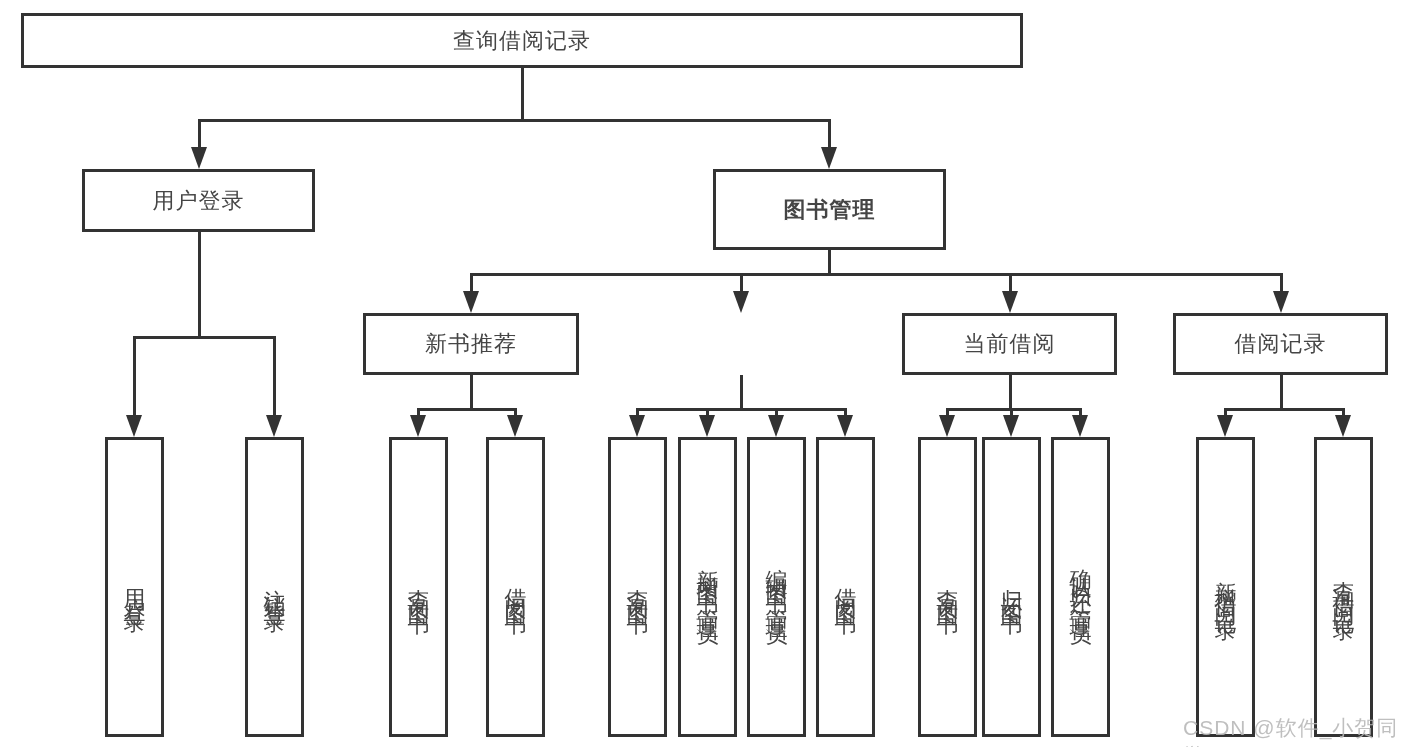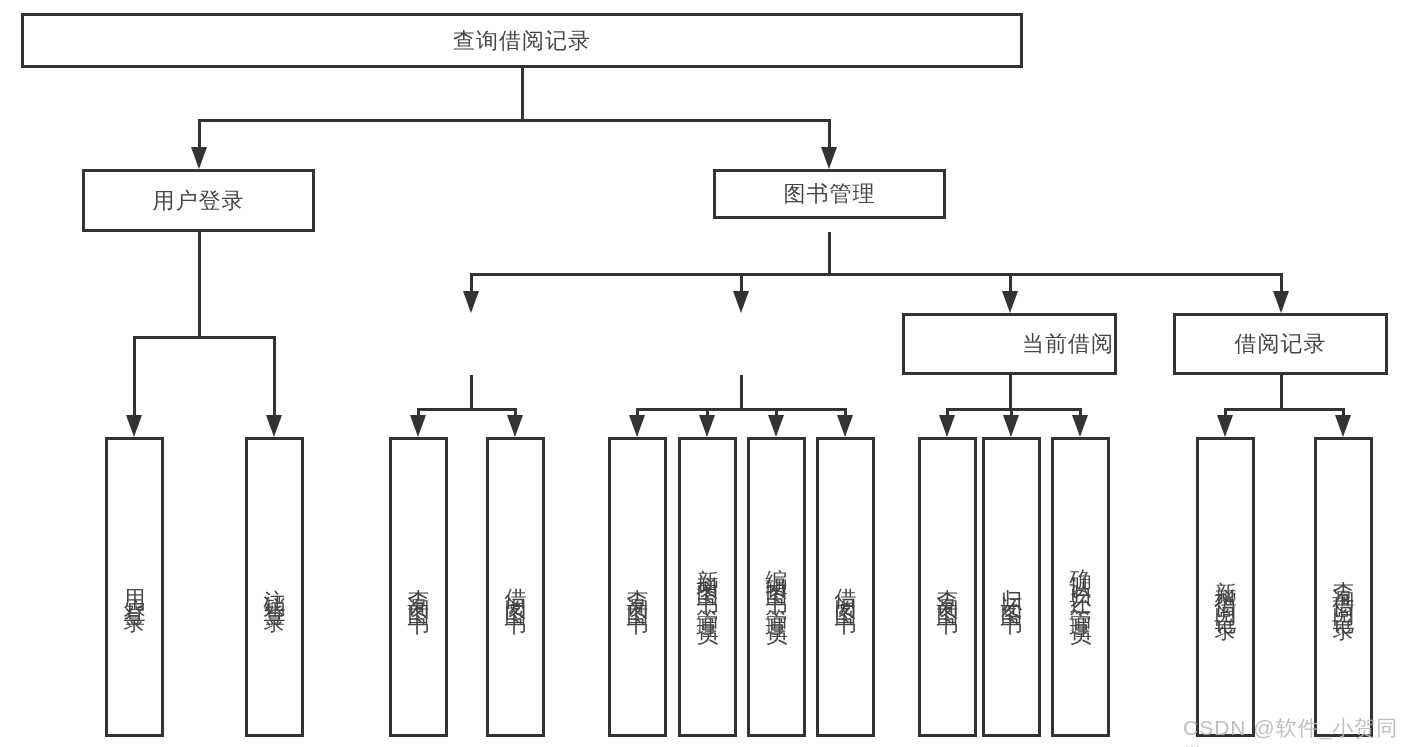"图书管理" div.box { font-weight: none -> bold; height: 50px -> 81px }
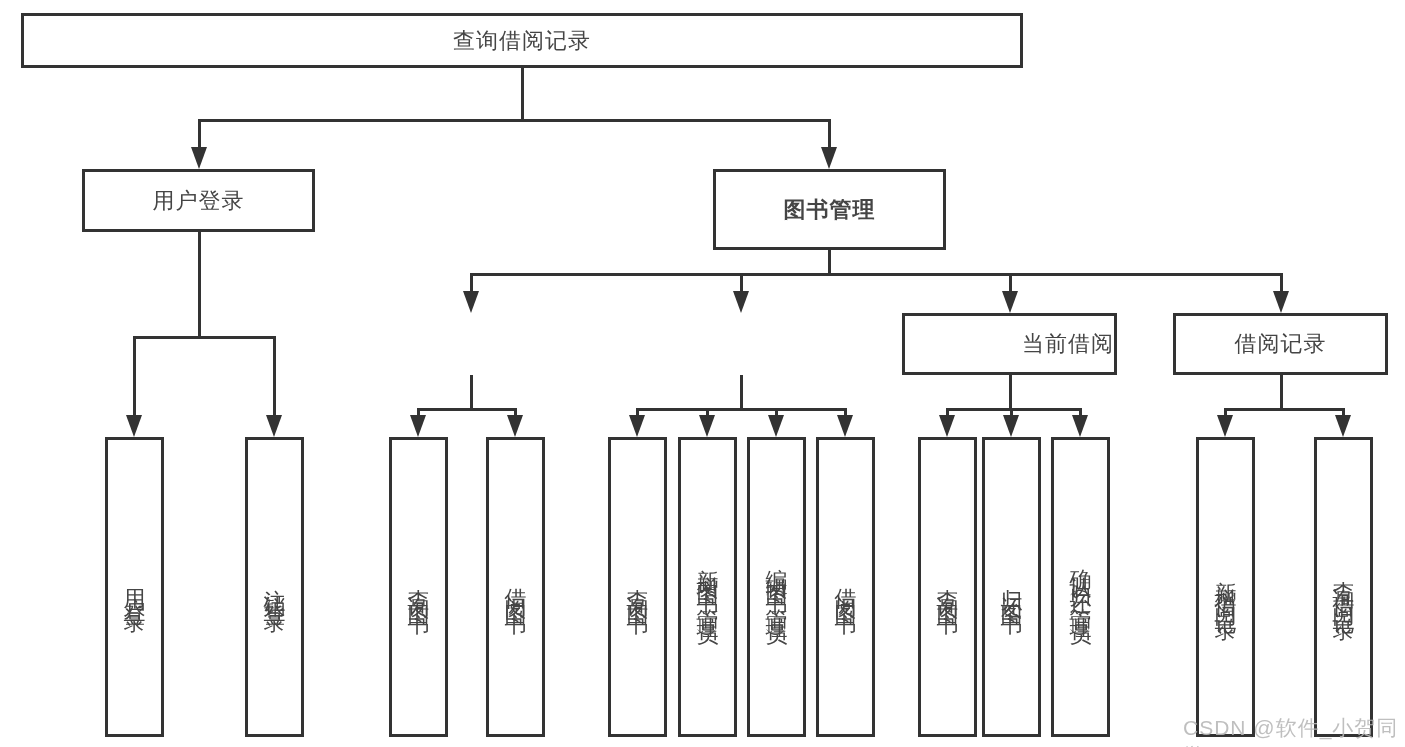"新书推荐" div.box { html: none -> <div> <span>新书推荐</span> </div> }
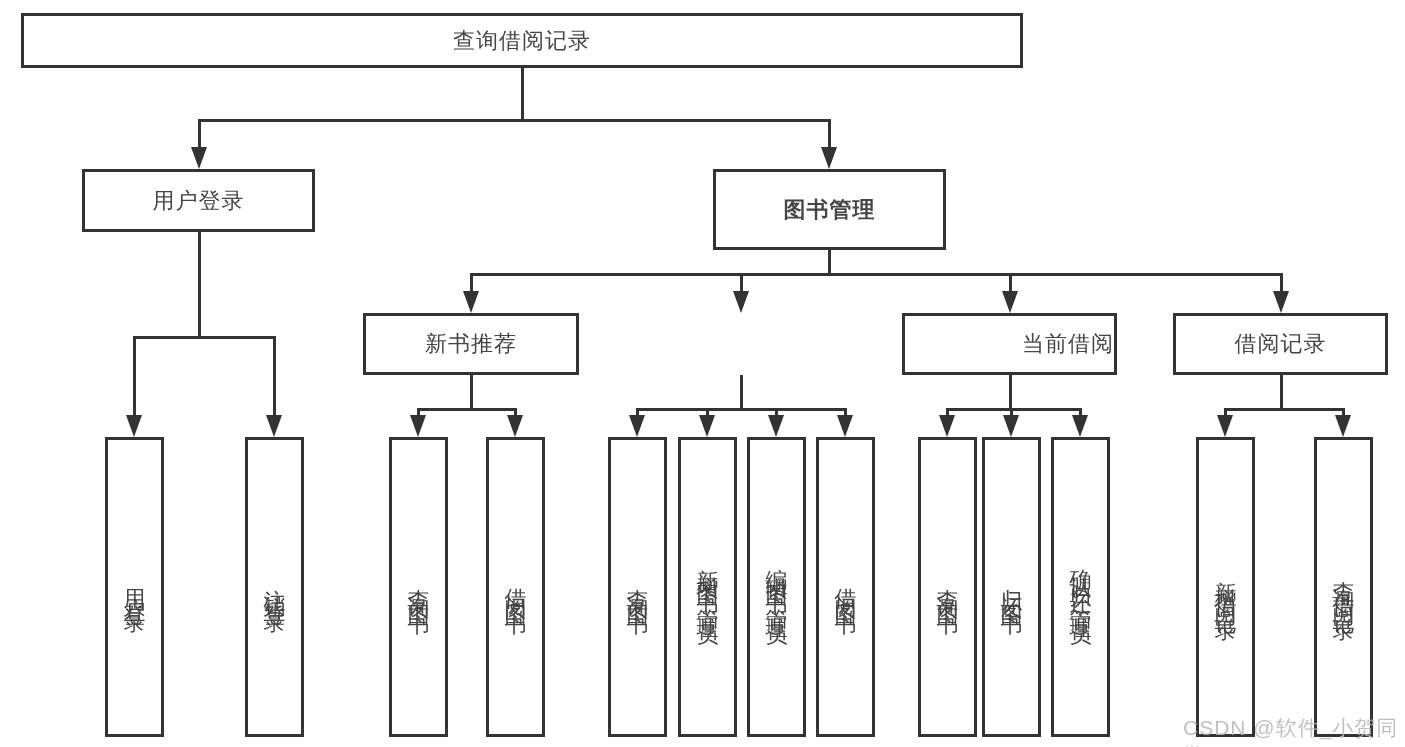"当前借阅" div.box { justify-content: flex-end -> none }
